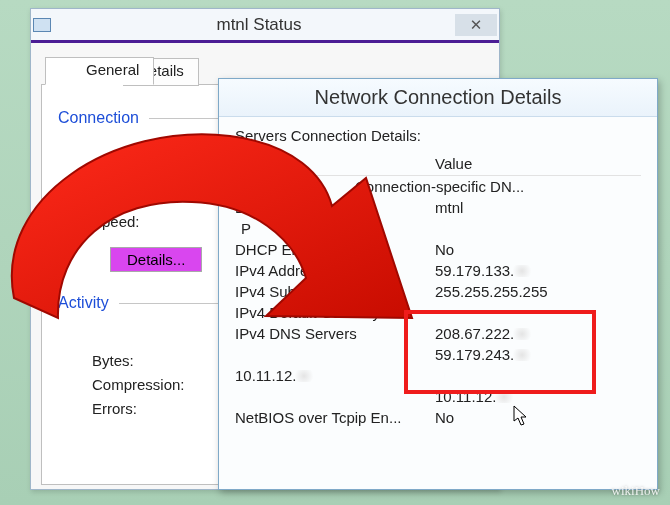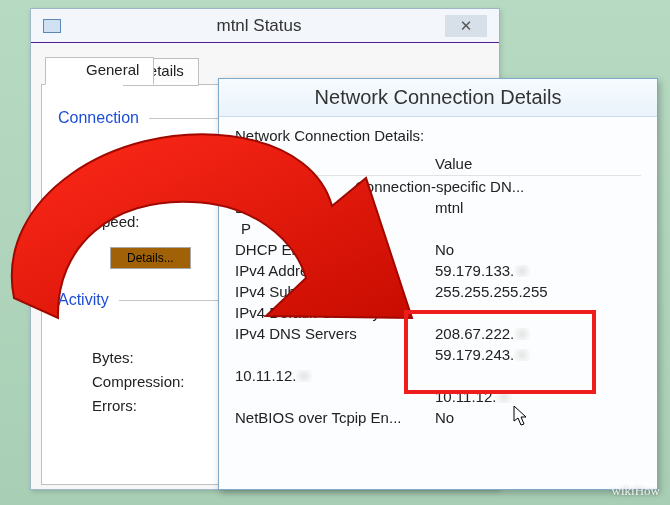"mtnl Status" .win-status .titlebar { border-bottom: 1px solid #4c1d95 -> 3px solid #4c1d95; padding: 0 12px -> 0 2px }
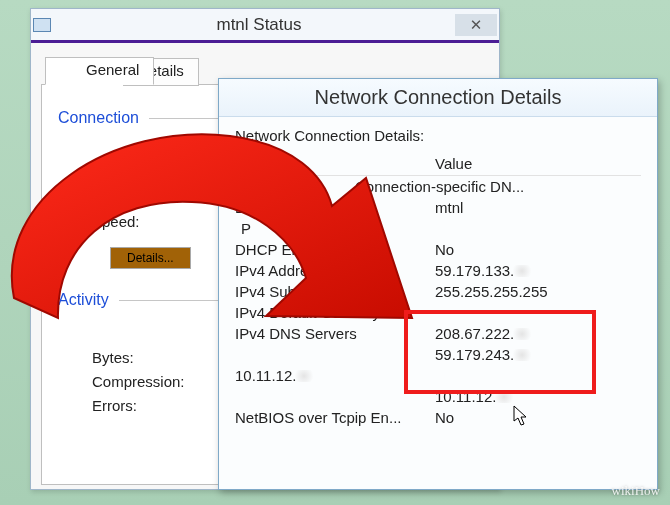"Network Connection Details:" div.wd-label { text: Network -> Servers }
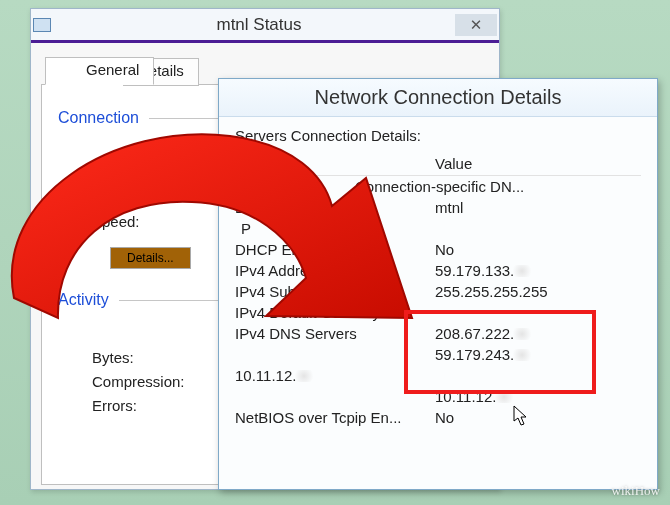"Details..." .details-btn { background: #a16207 -> #d946ef; font-size: 12px -> 15px }
